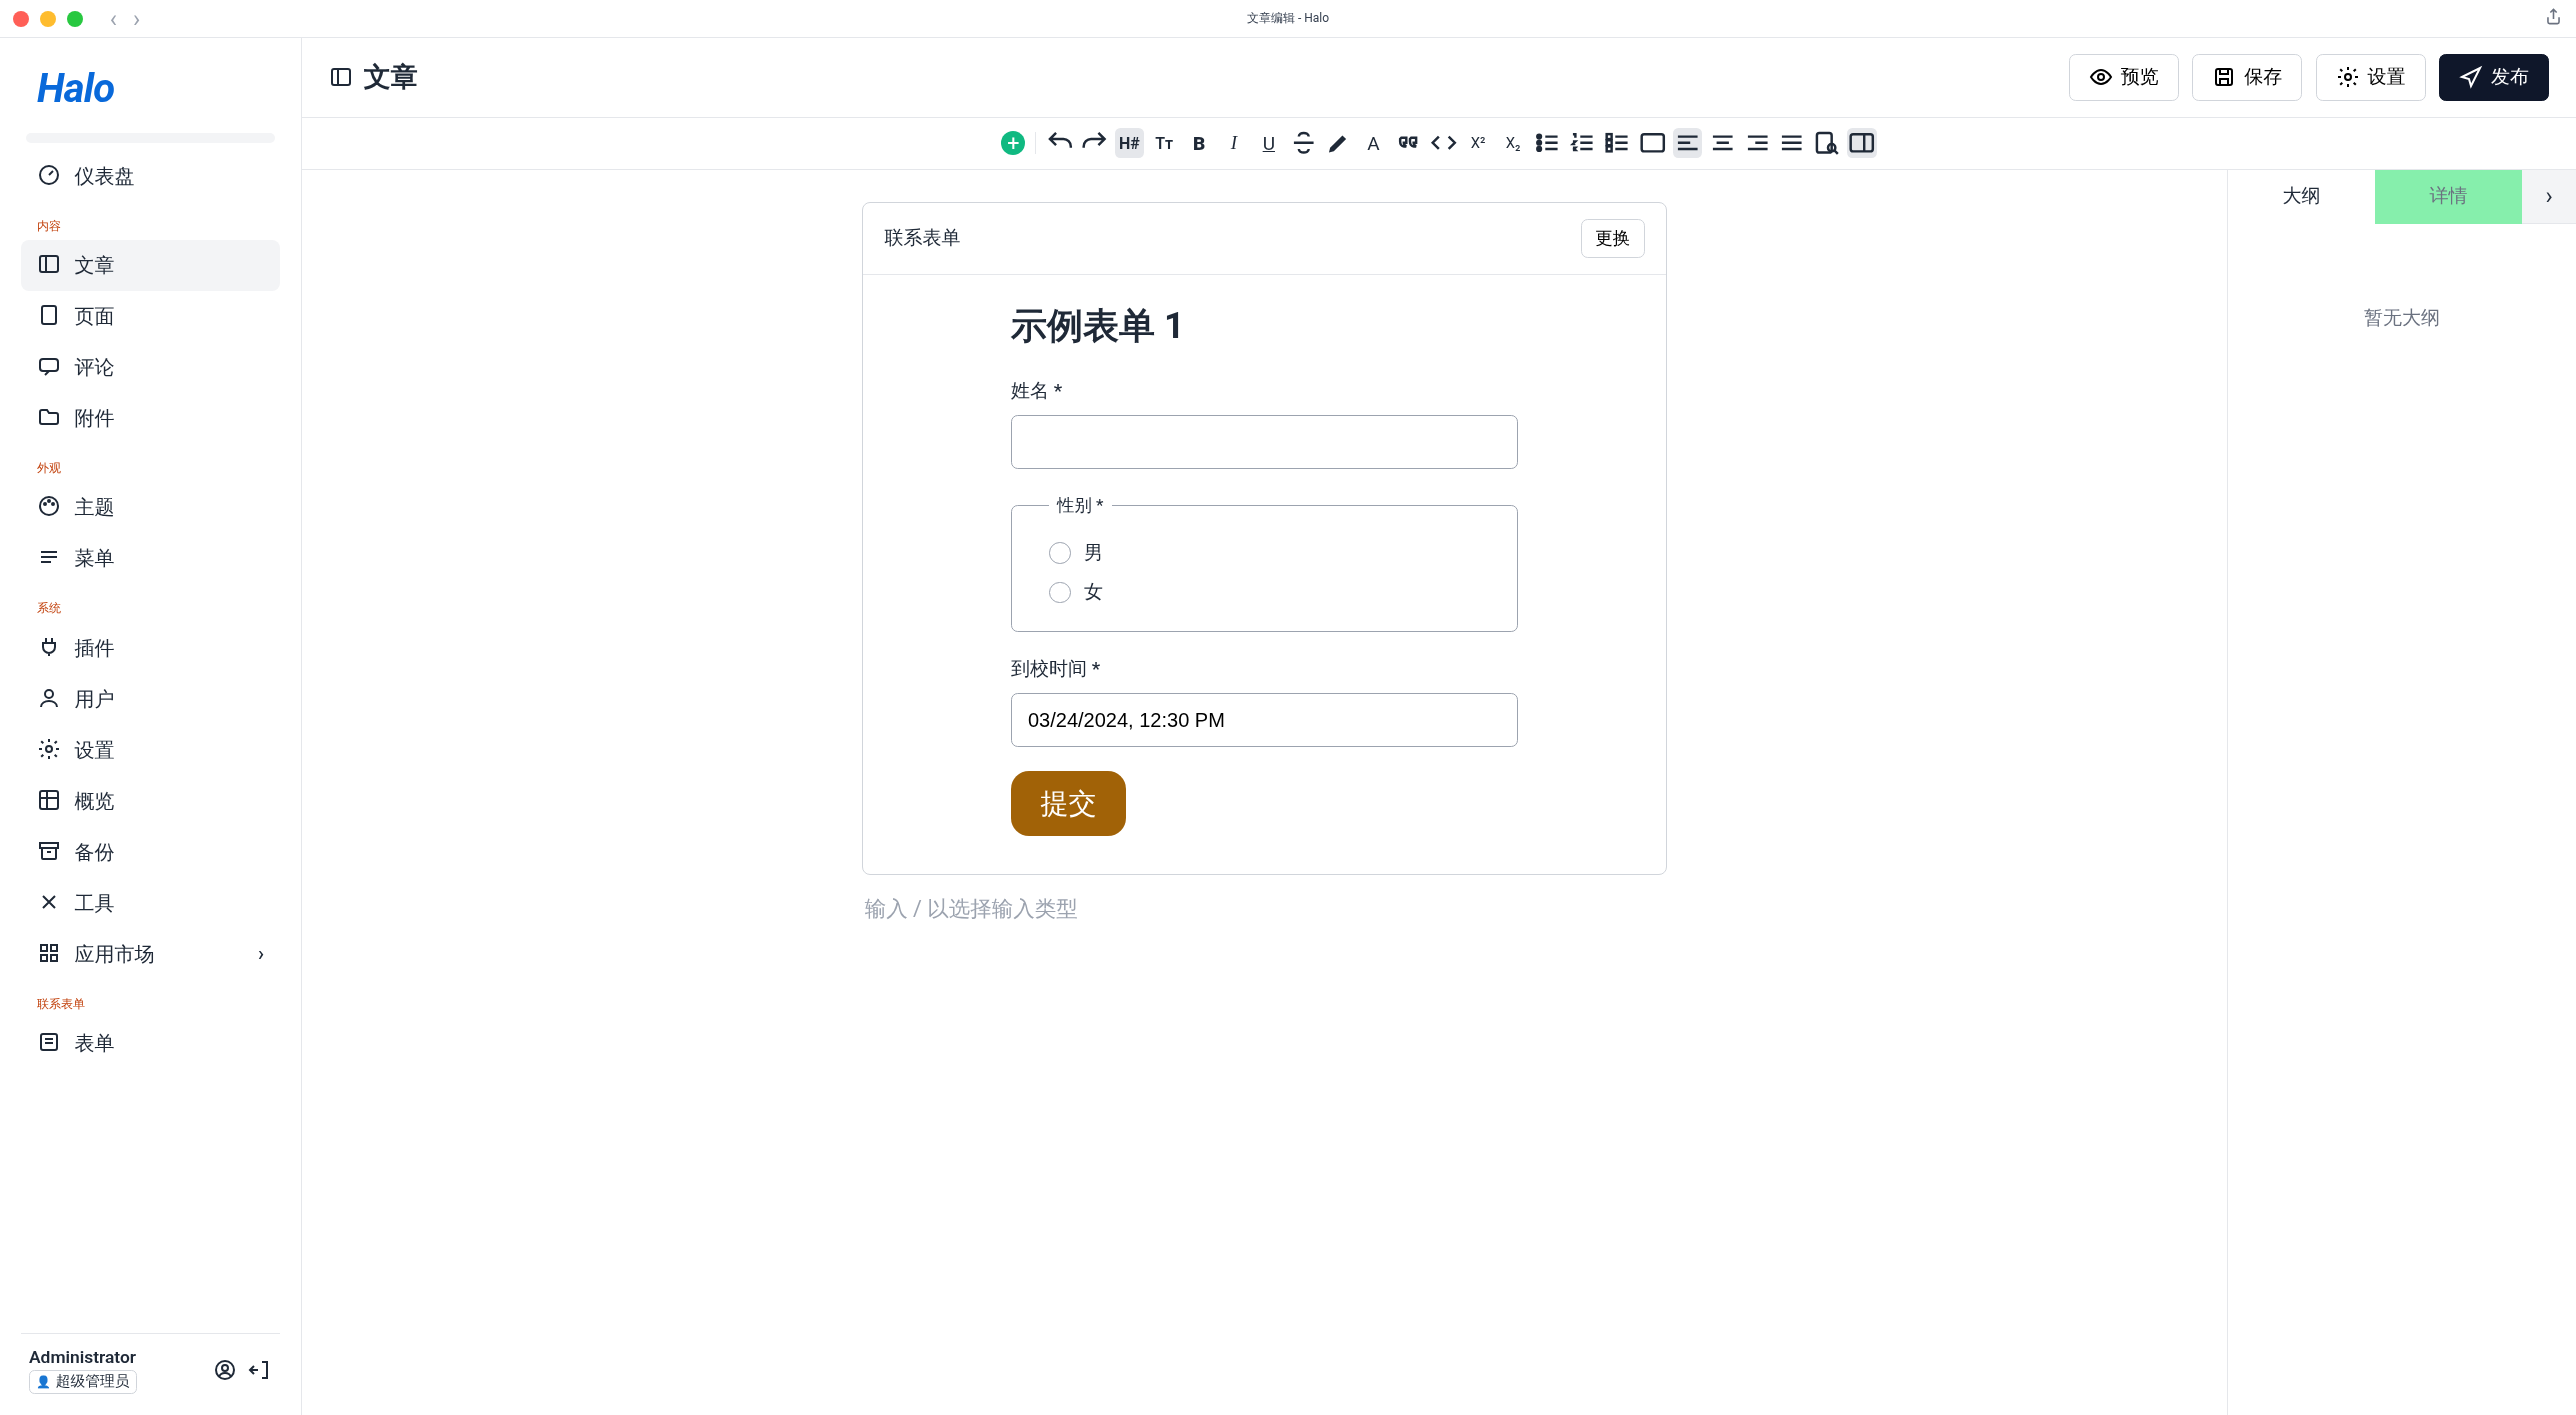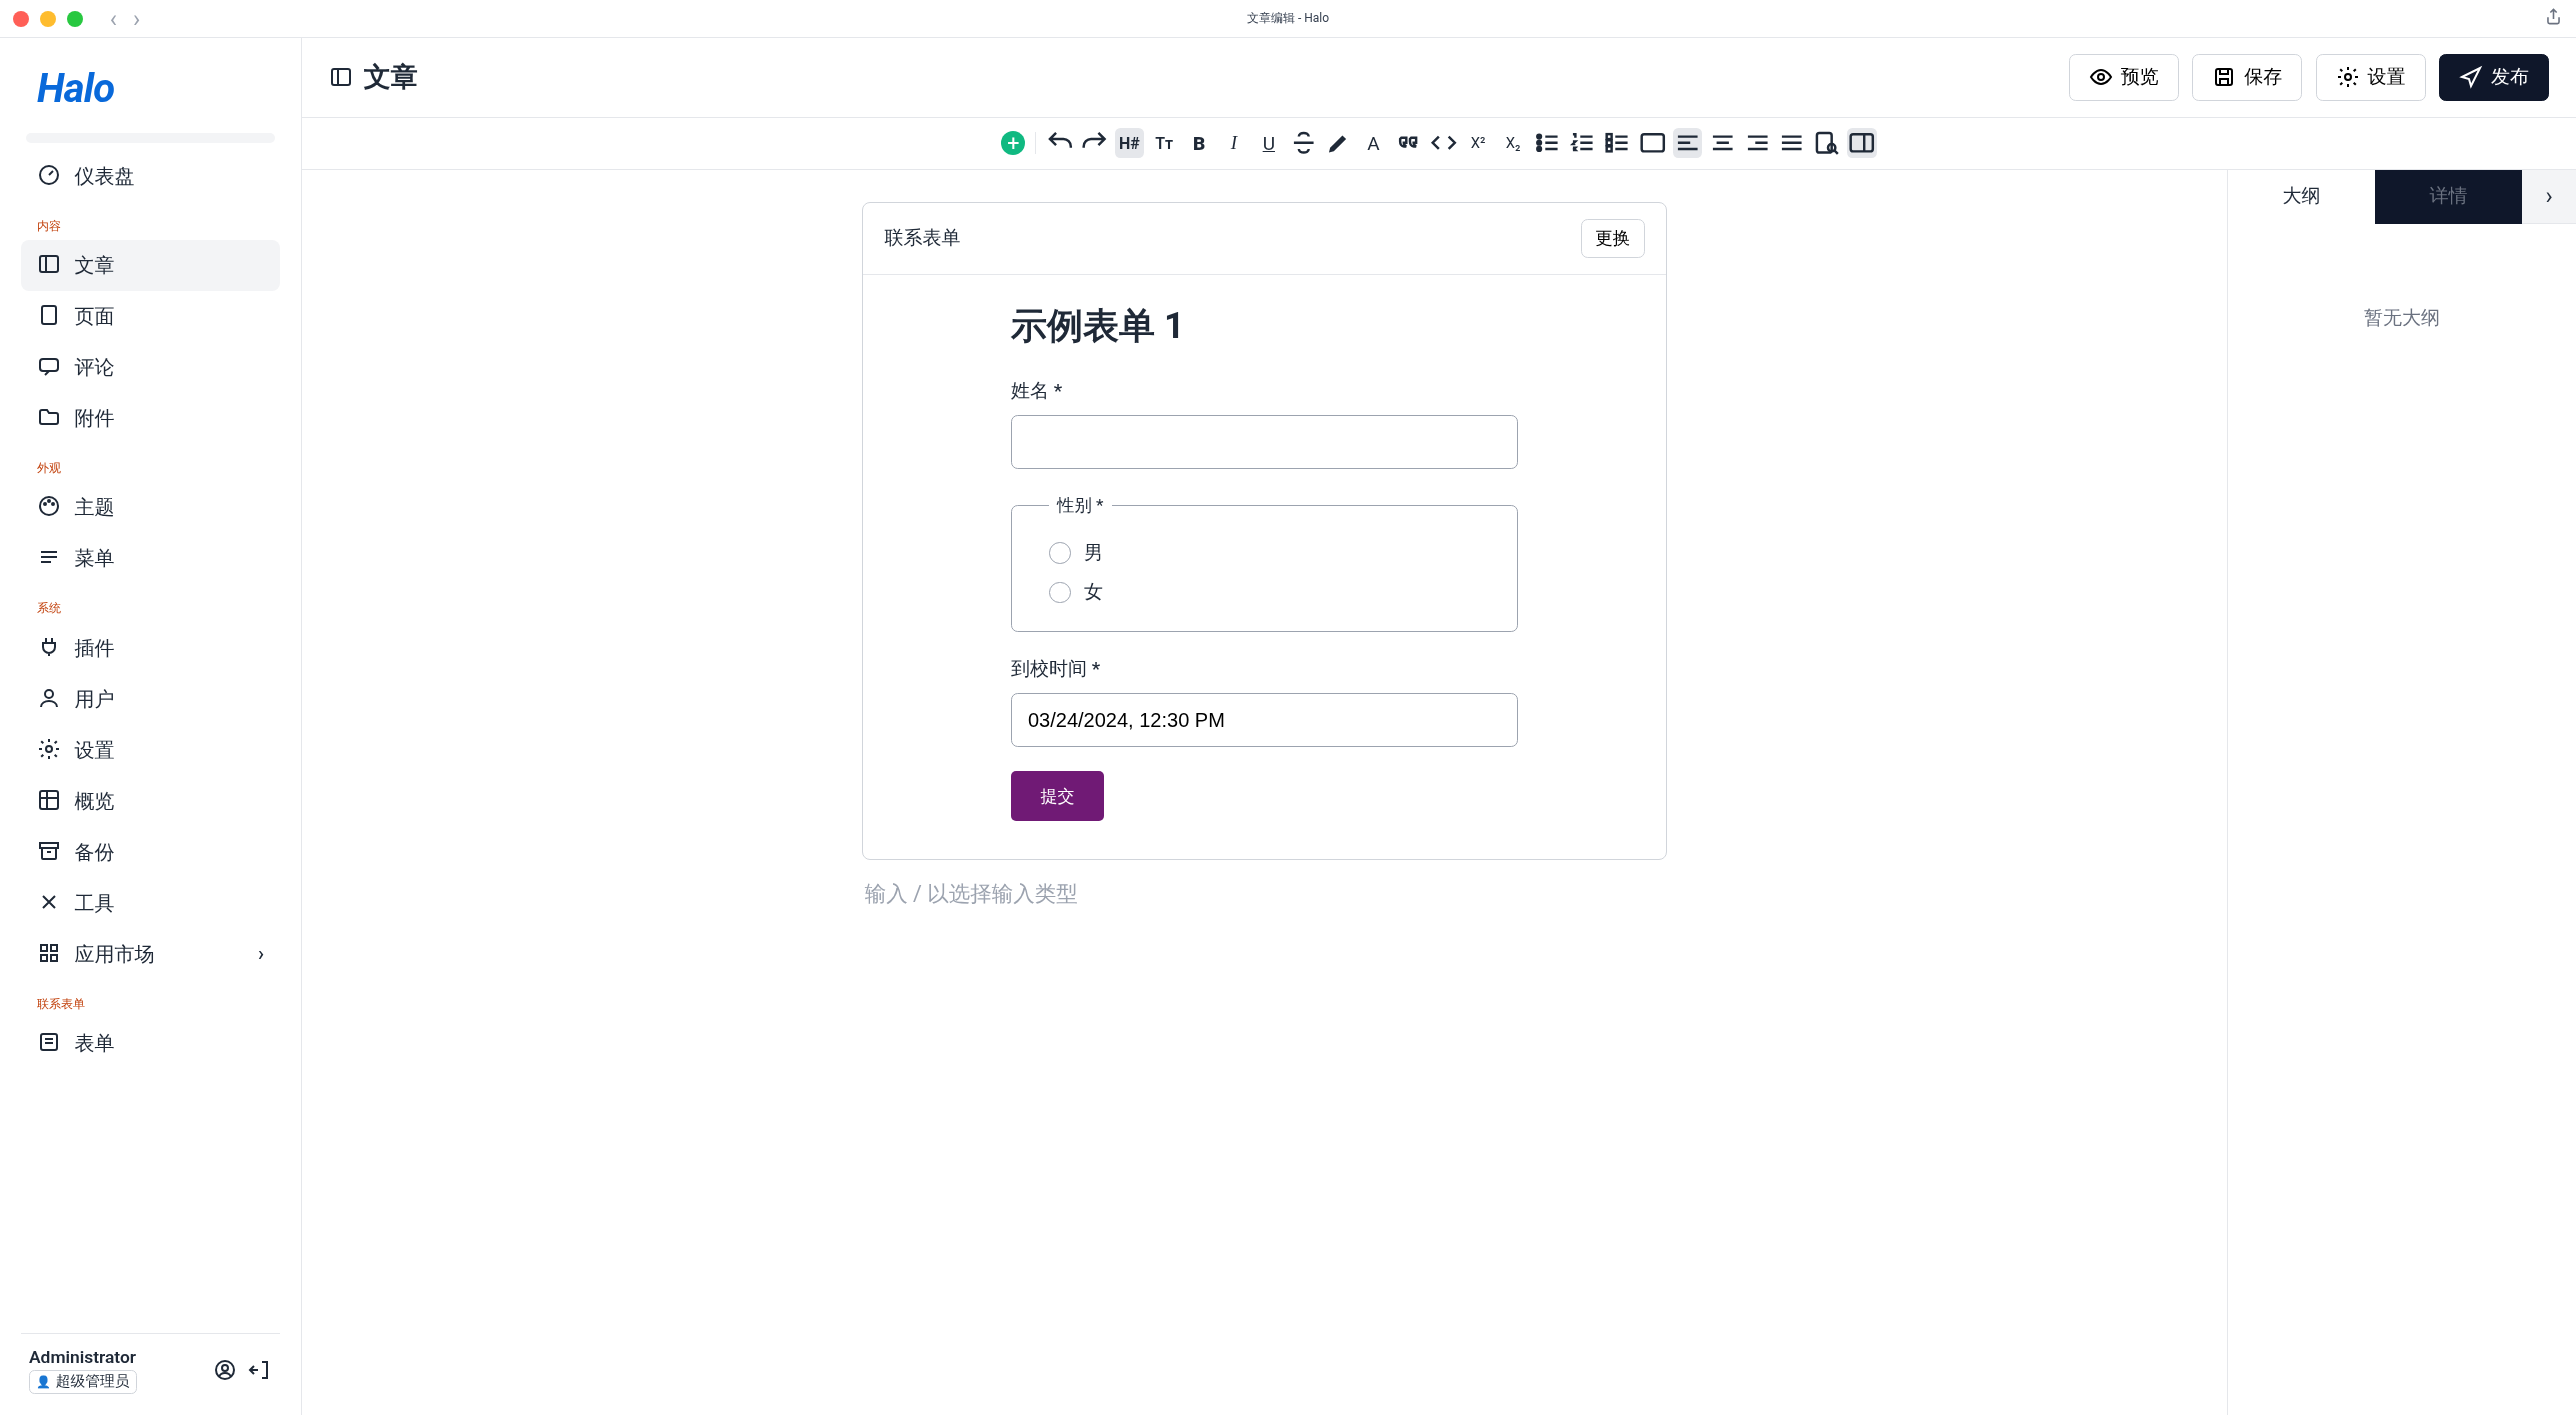"详情" .rp-tab.inactive { background: #0f172a -> #86efac }
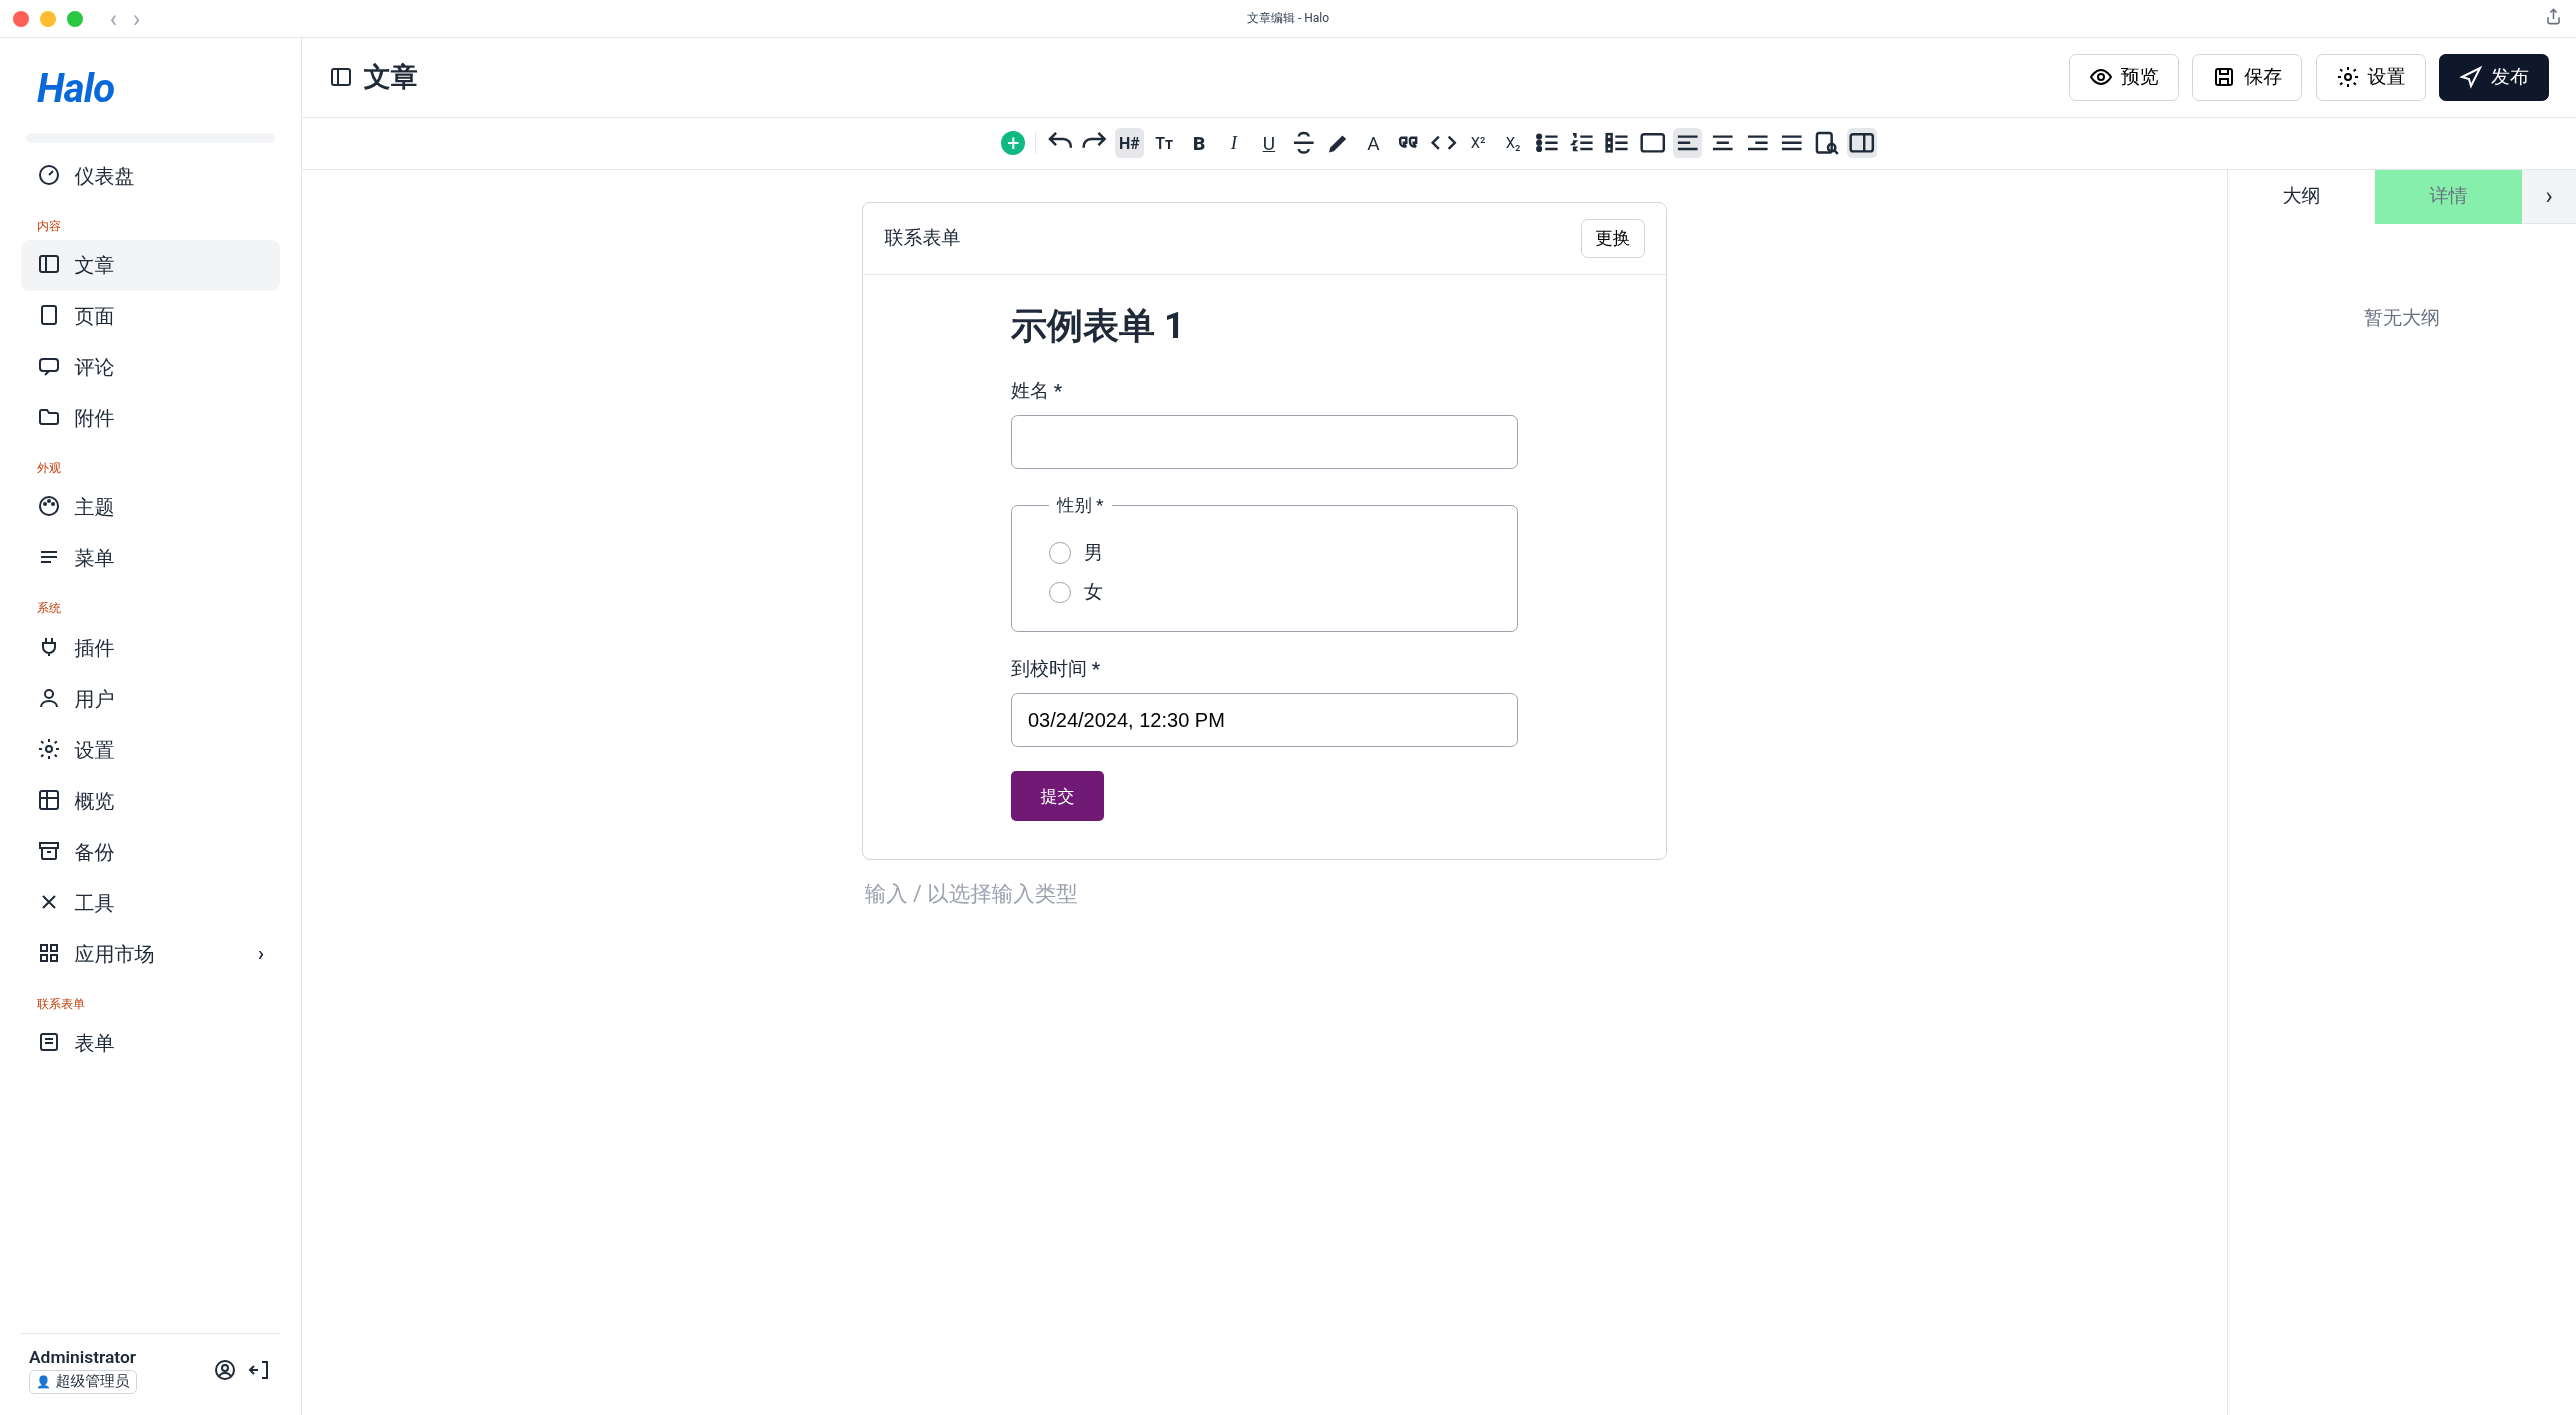"提交" .submit-btn { background: #701a75 -> #a16207; border-radius: 5px -> 18px; font-size: 17px -> 28px }
